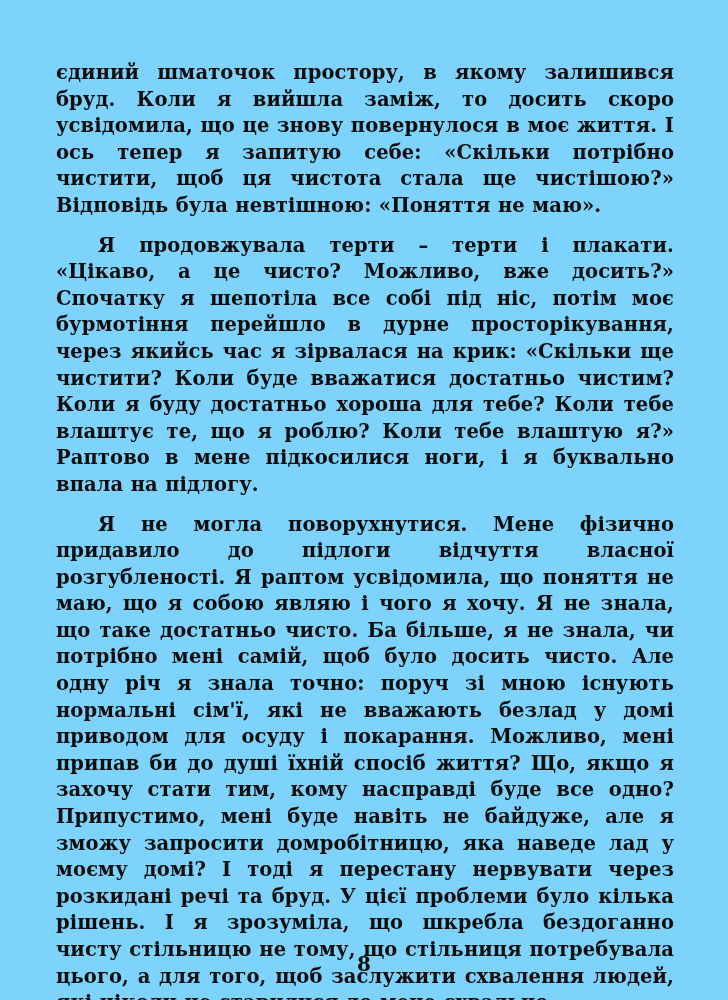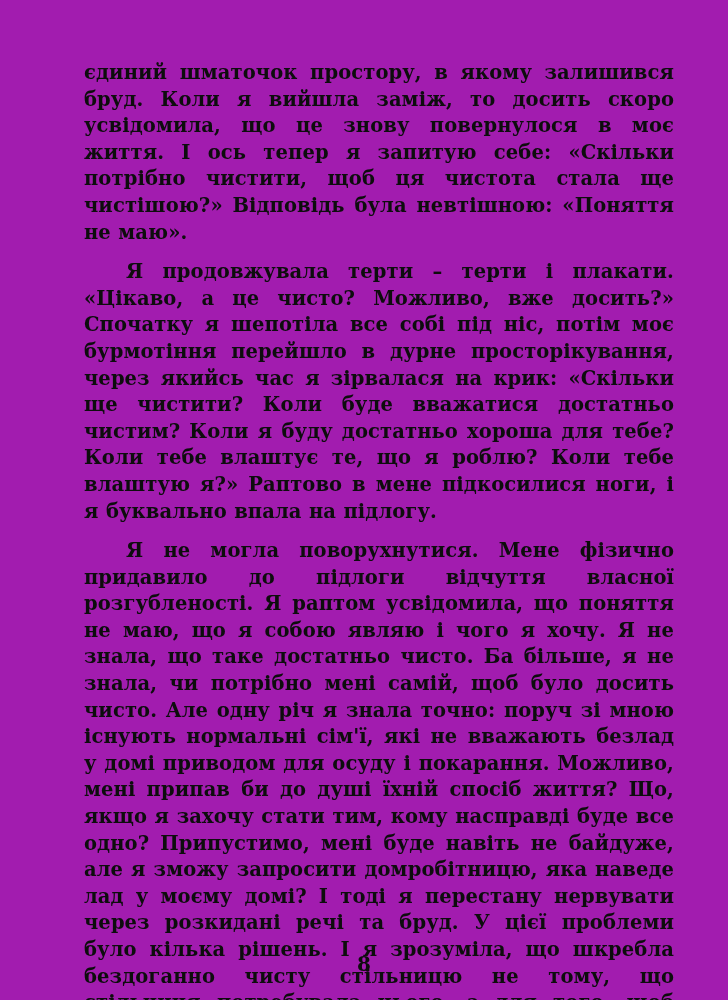"єдиний шматочок простору, в якому" .page { background: #a21caf -> #7dd3fc; padding: 60px 54px 0 84px -> 60px 54px 0 56px }
